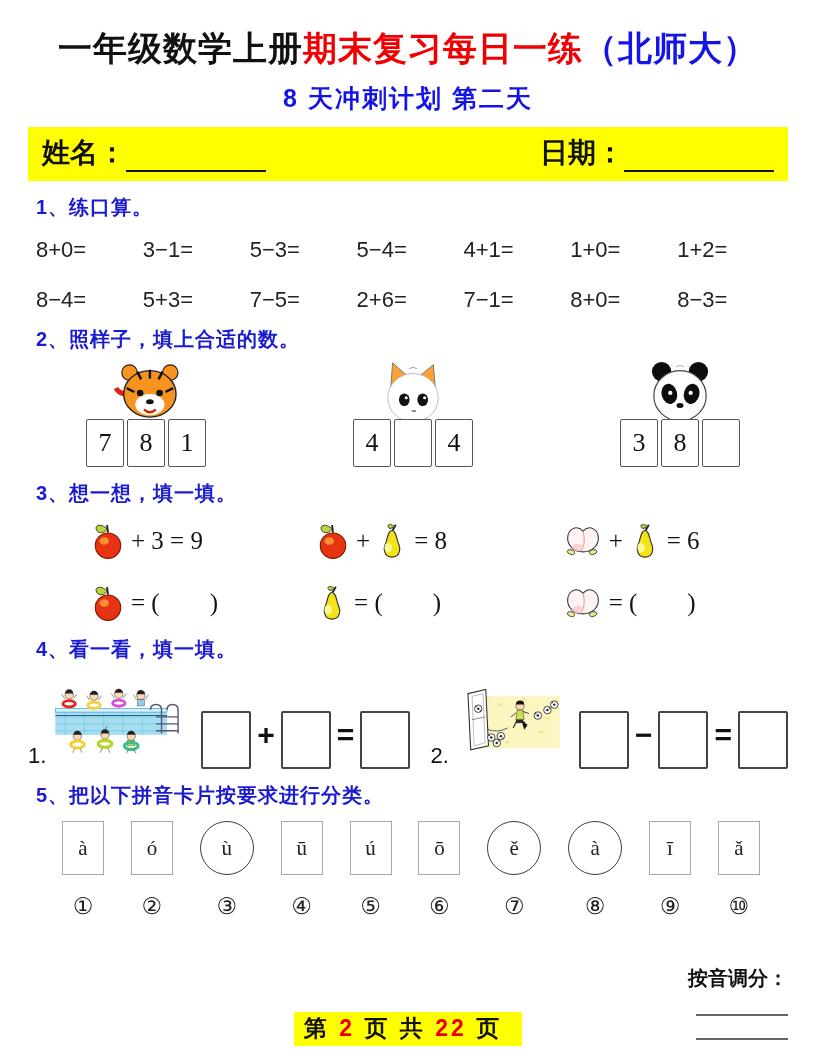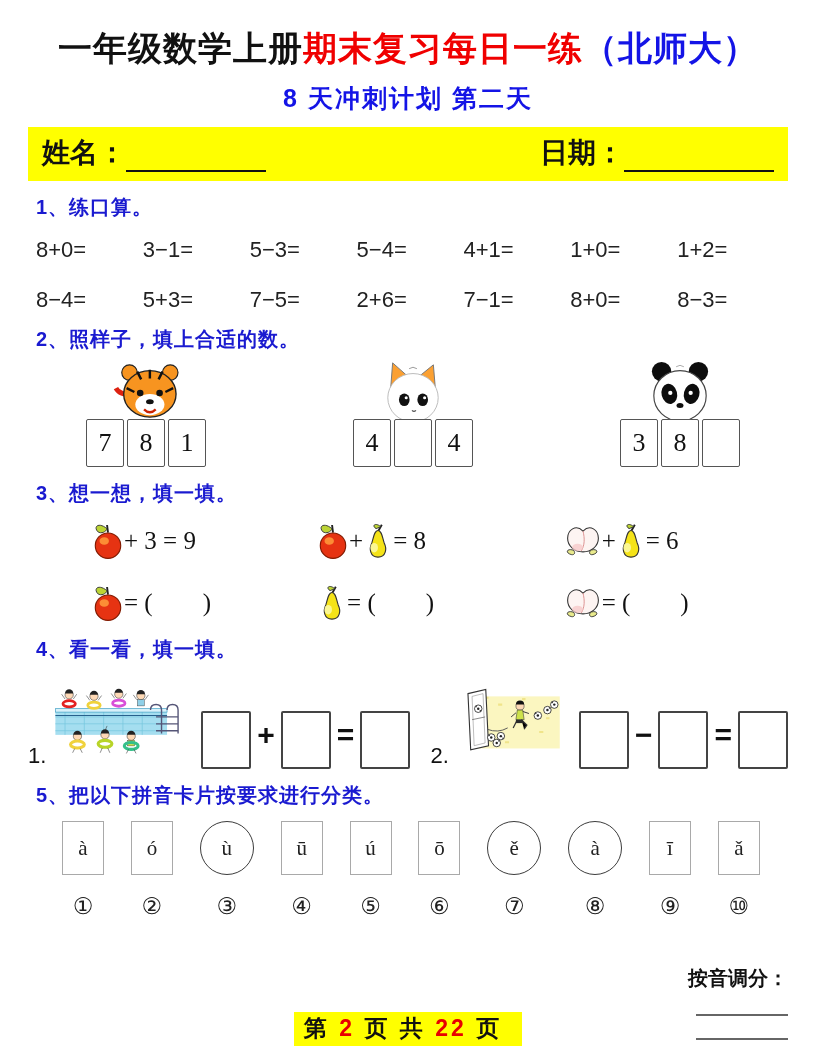"+ 3 = 9" .fruit-eq { gap: none -> 7px }
